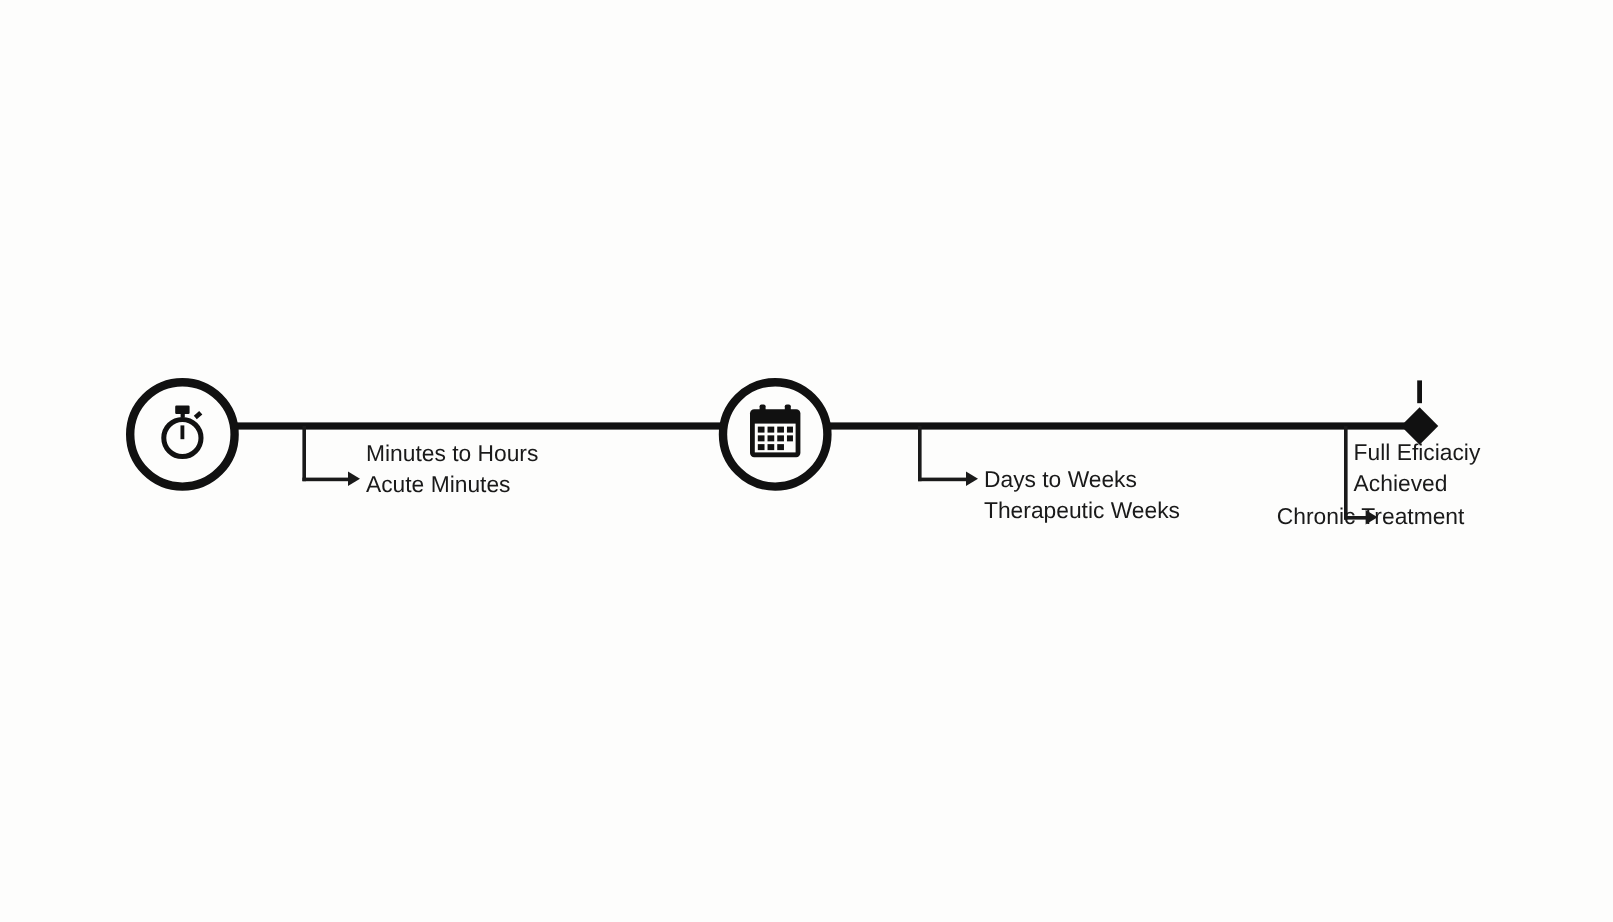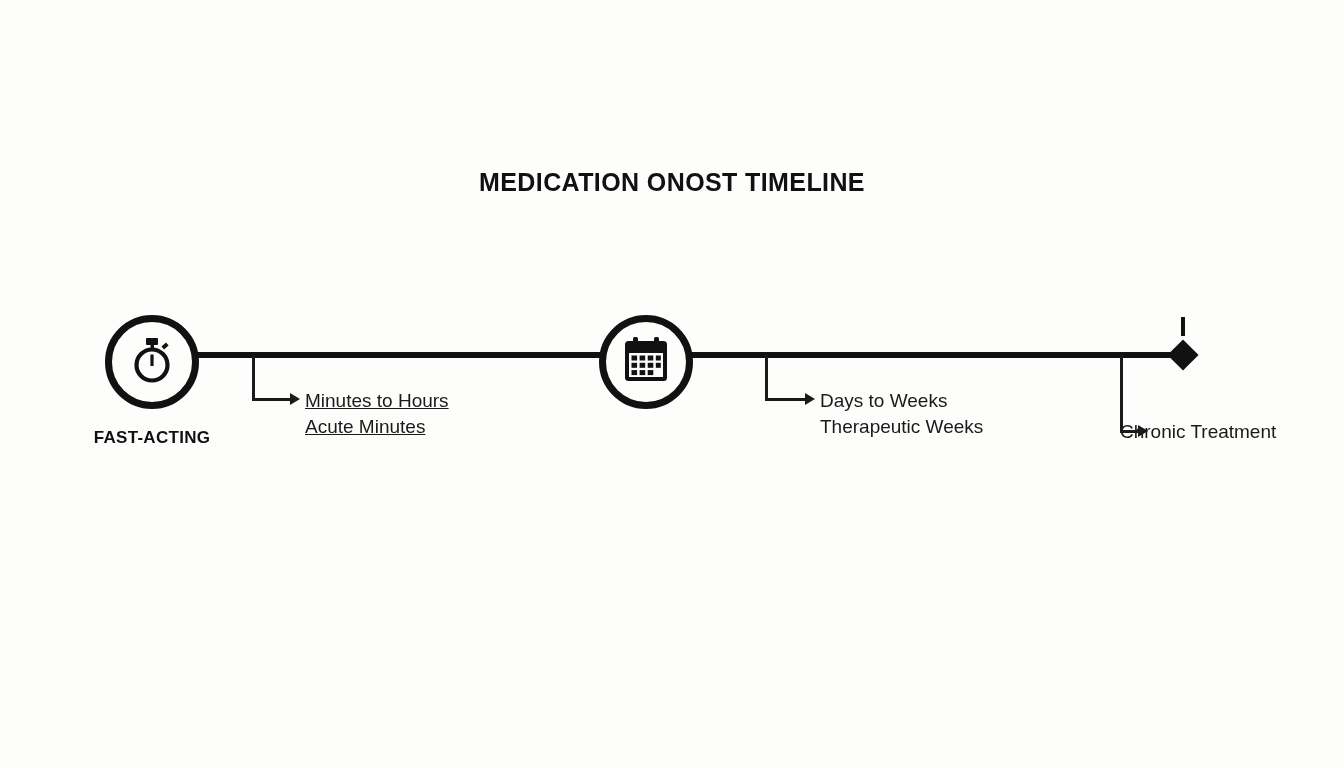"MEDICATION ONOST TIMELINE" div.title { html: <div>MEDICATION ONOST TIMELINE</div> -> none }
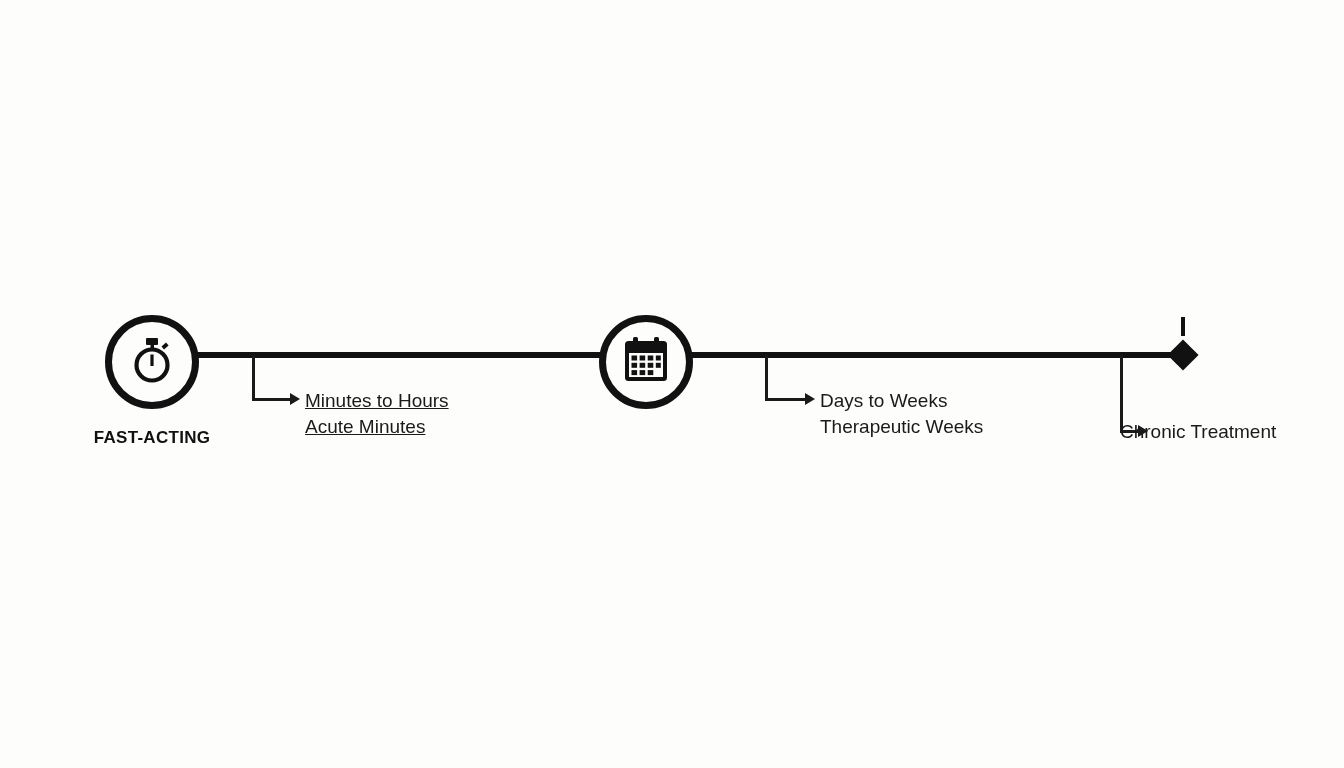"Minutes to Hours" .annot-1 { text-decoration: underline -> none; top: 388px -> 366px }
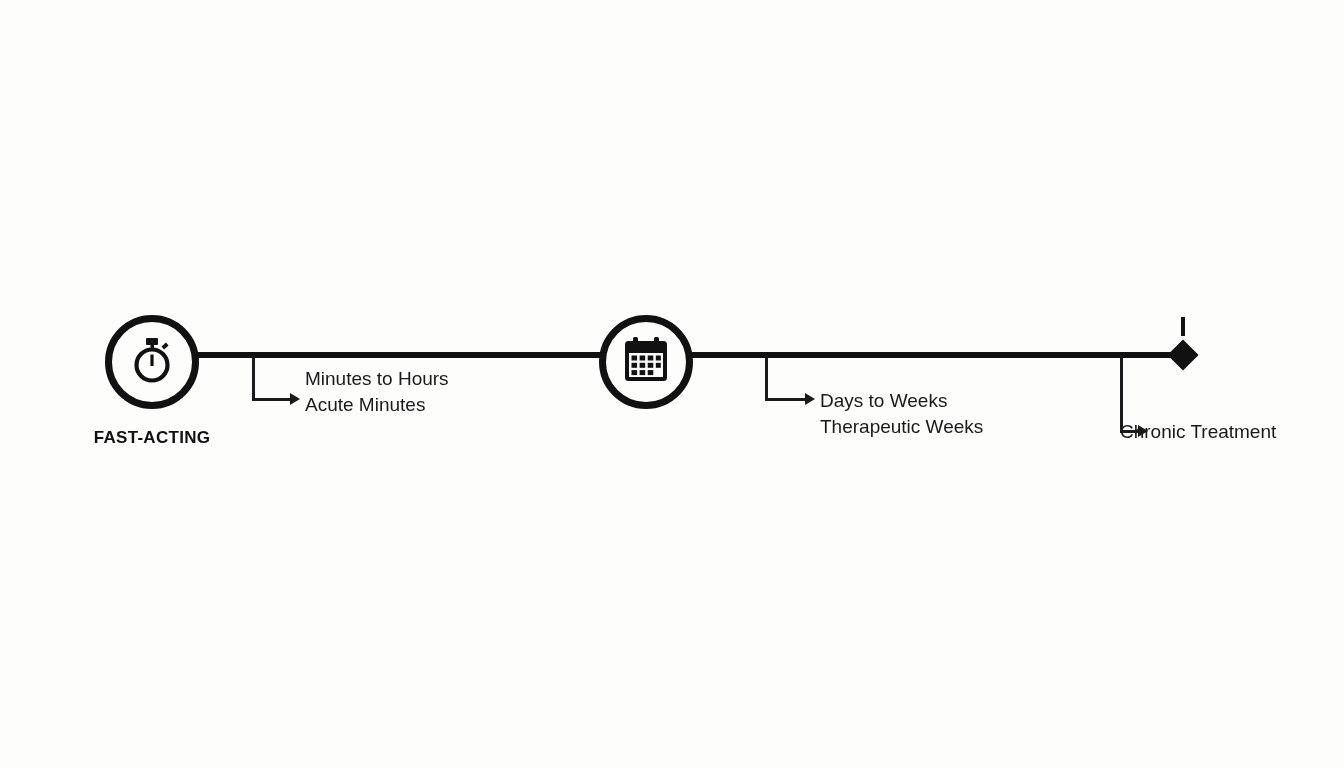"Full Eficiaciy" div.annot { html: none -> <div> <div>Full Eficiaciy</div> <div>Achieved</div> </div> }
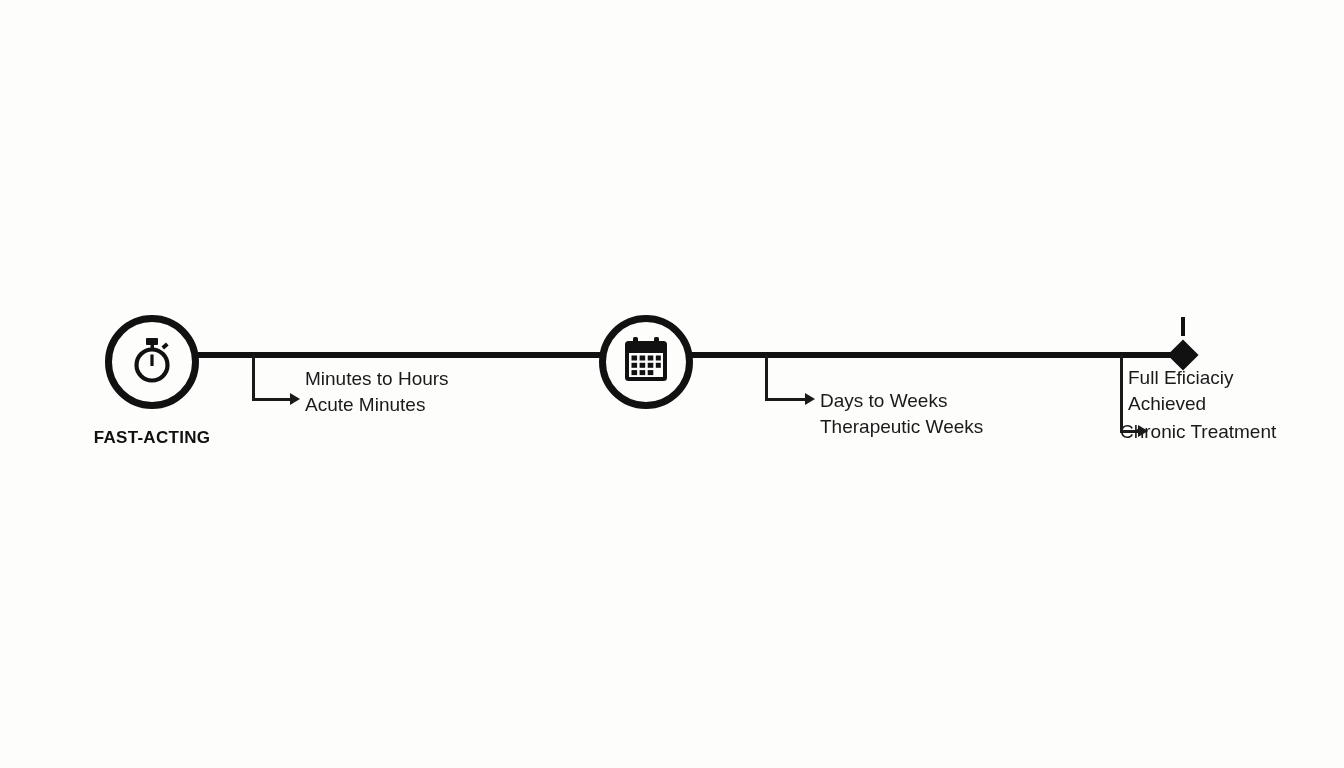"FAST-ACTING" div.node-label { html: <div>FAST-ACTING</div> -> none }
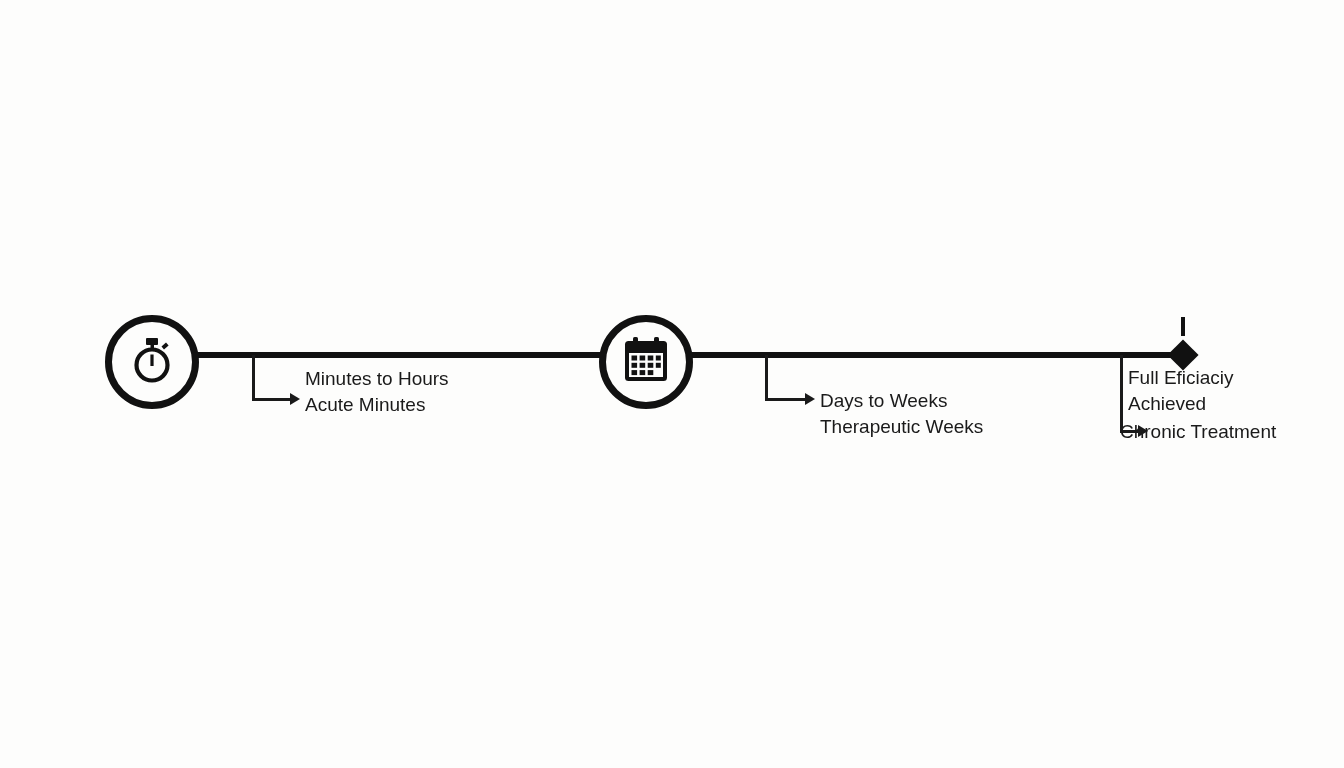"Chronic Treatment" .annot-3b { left: 1120px -> 1064px }
